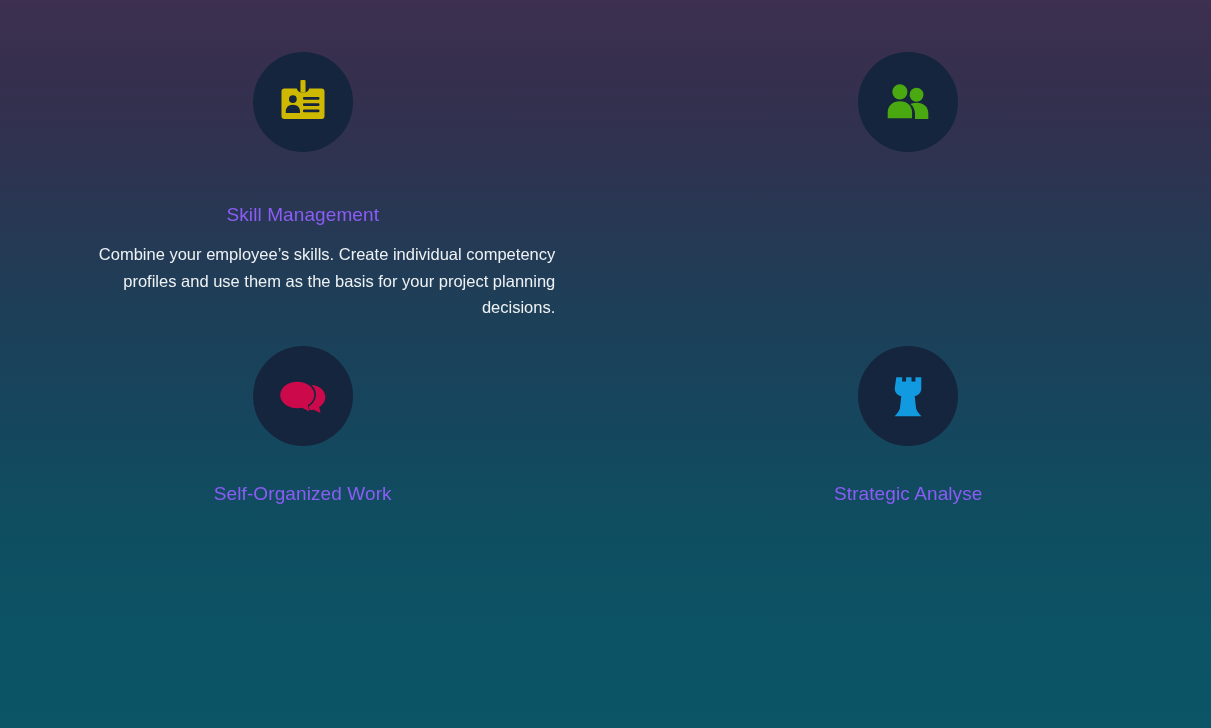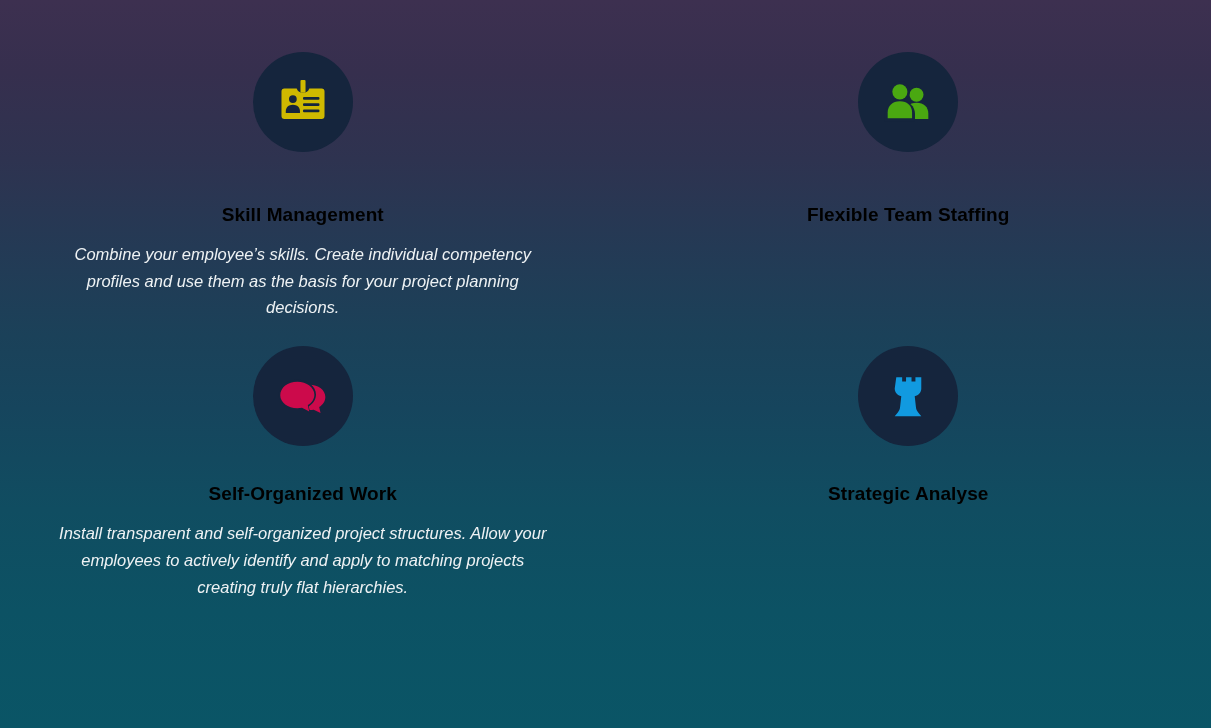"Skill Management" .feature-title { color: #000000 -> #8b5cf6; font-weight: bold -> normal }
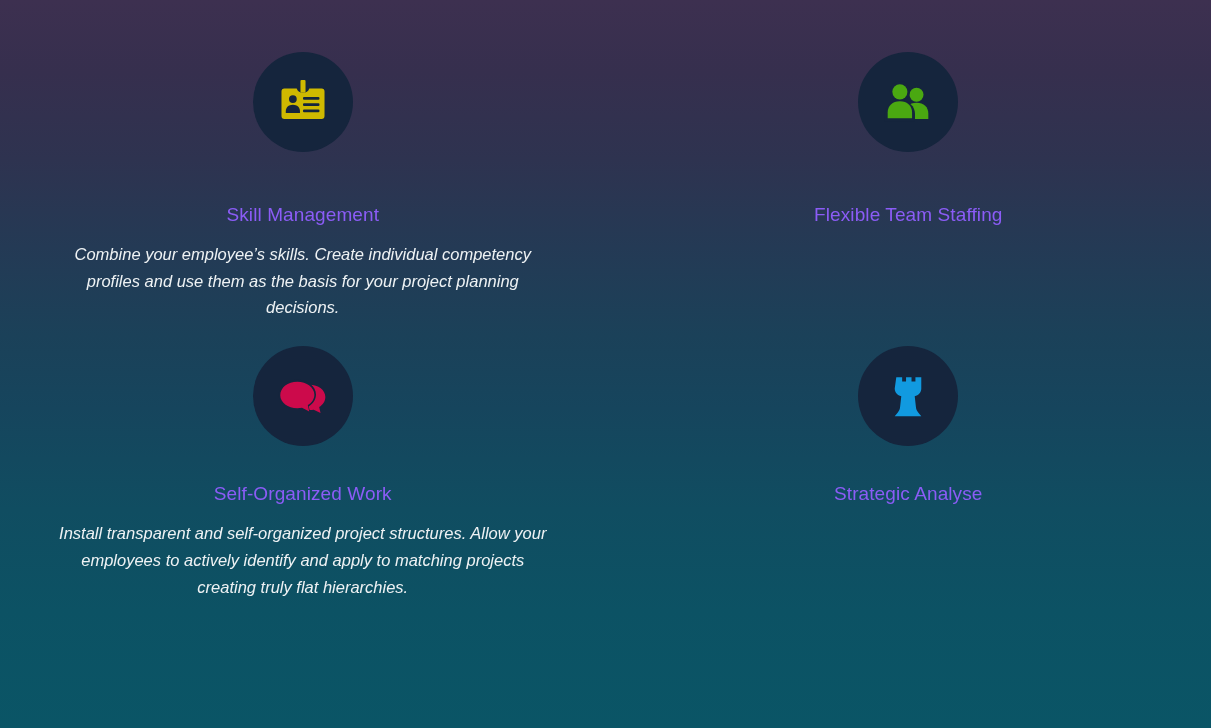"Flexible Team Staffing" div.feature-title { html: <div>Flexible Team Staffing</div> -> none }
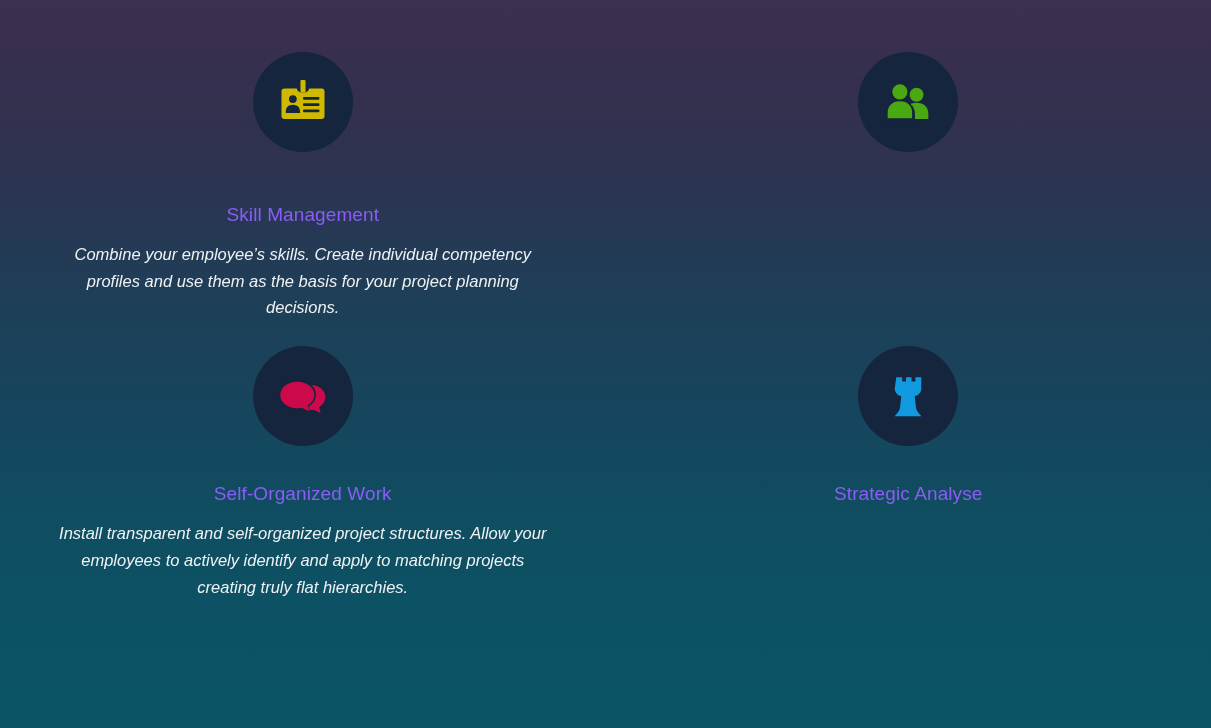"Combine your employee’s skills. Create" .feature-desc { font-style: italic -> none; text-align: center -> right }
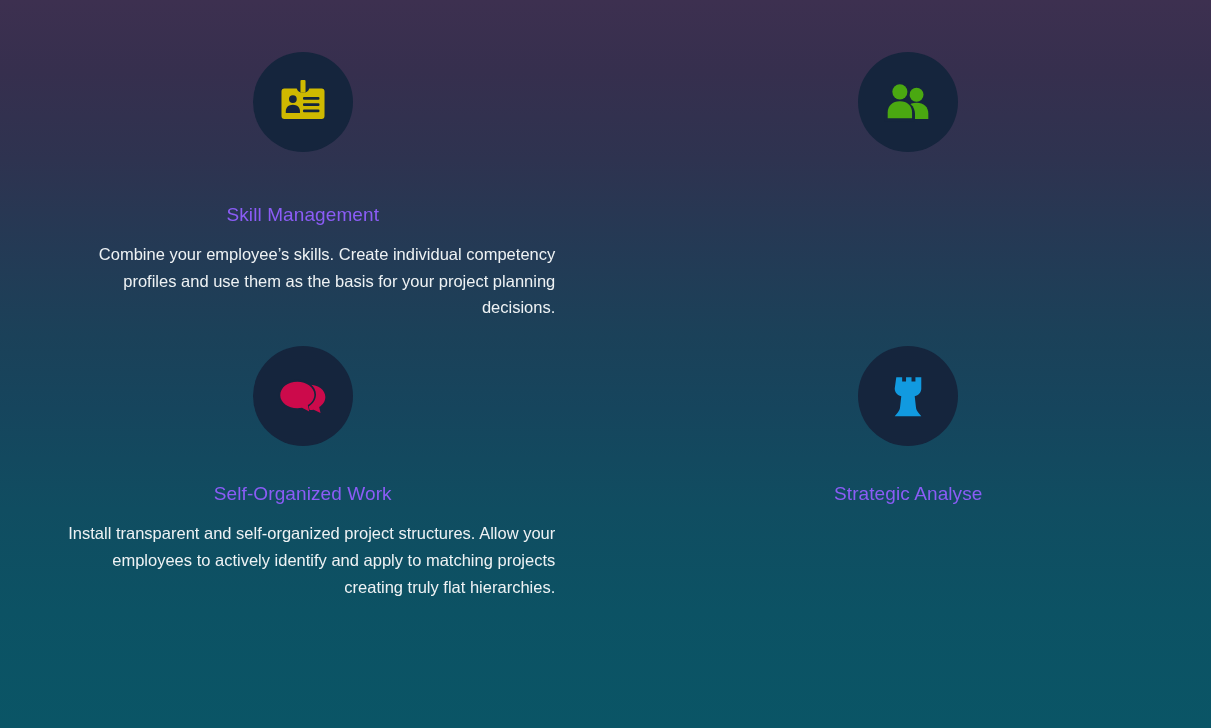"Install transparent and self-organized" div.feature-desc { html: <div>Install transparent and self-organized project structures. Allow your employees to actively identify and apply to matching projects creating truly flat hierarchies.</div> -> none }
